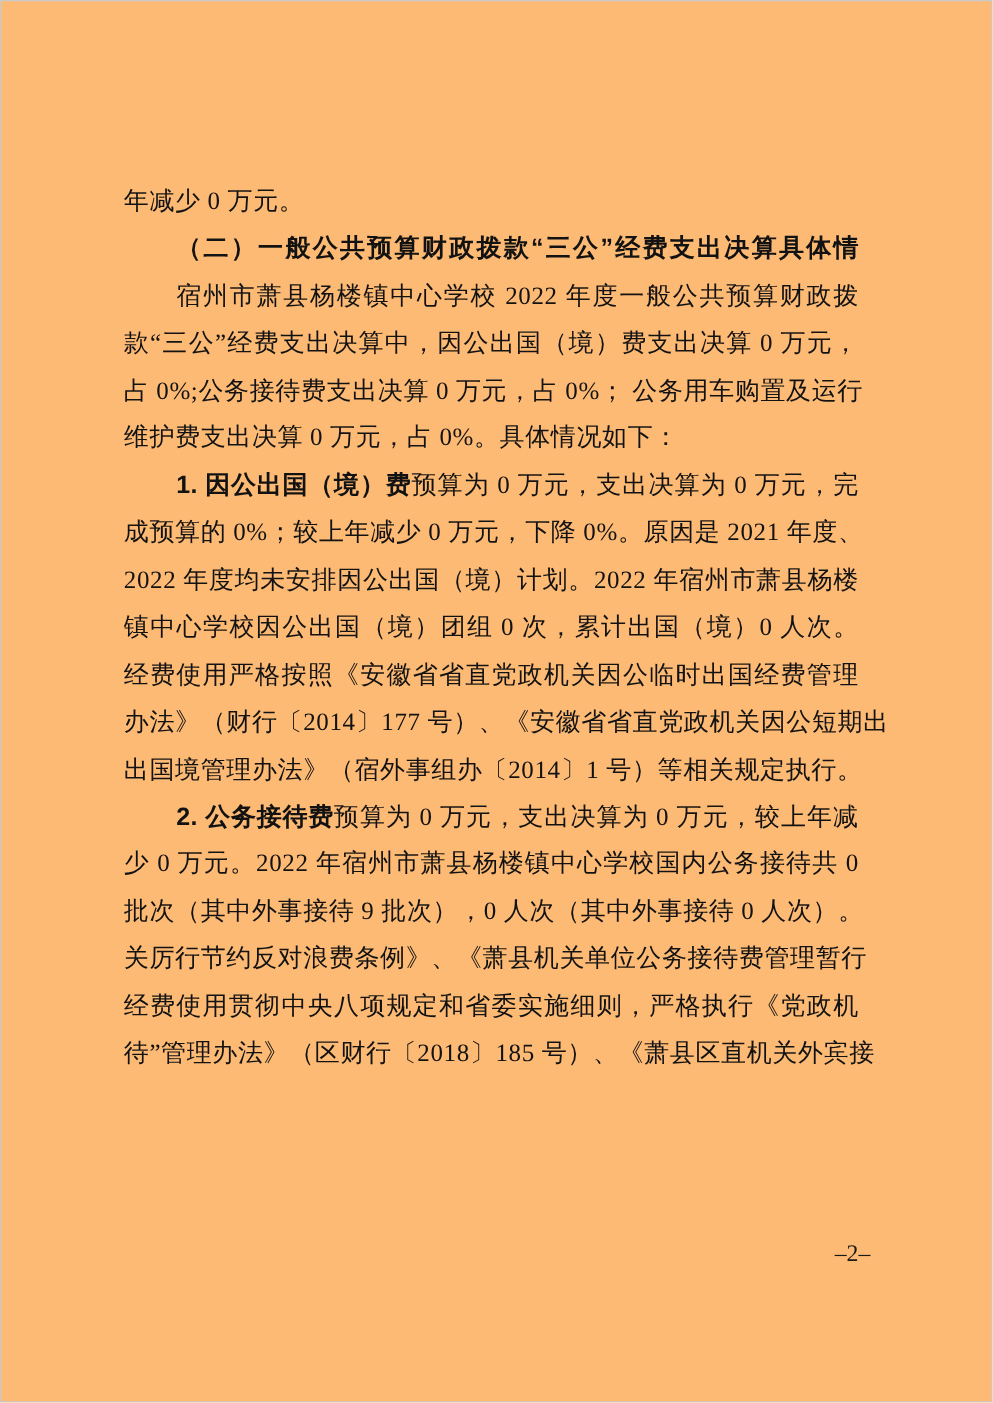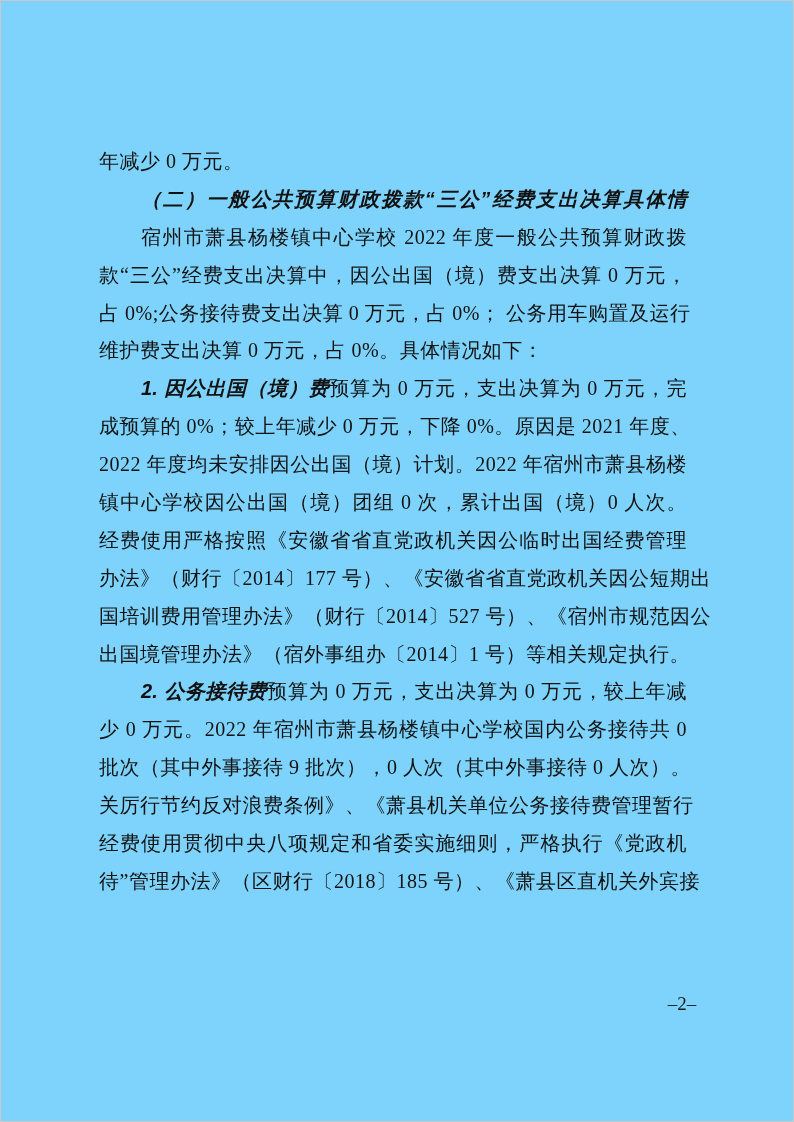"年减少 0 万元。" .page { background: #7dd3fc -> #fdba74 }
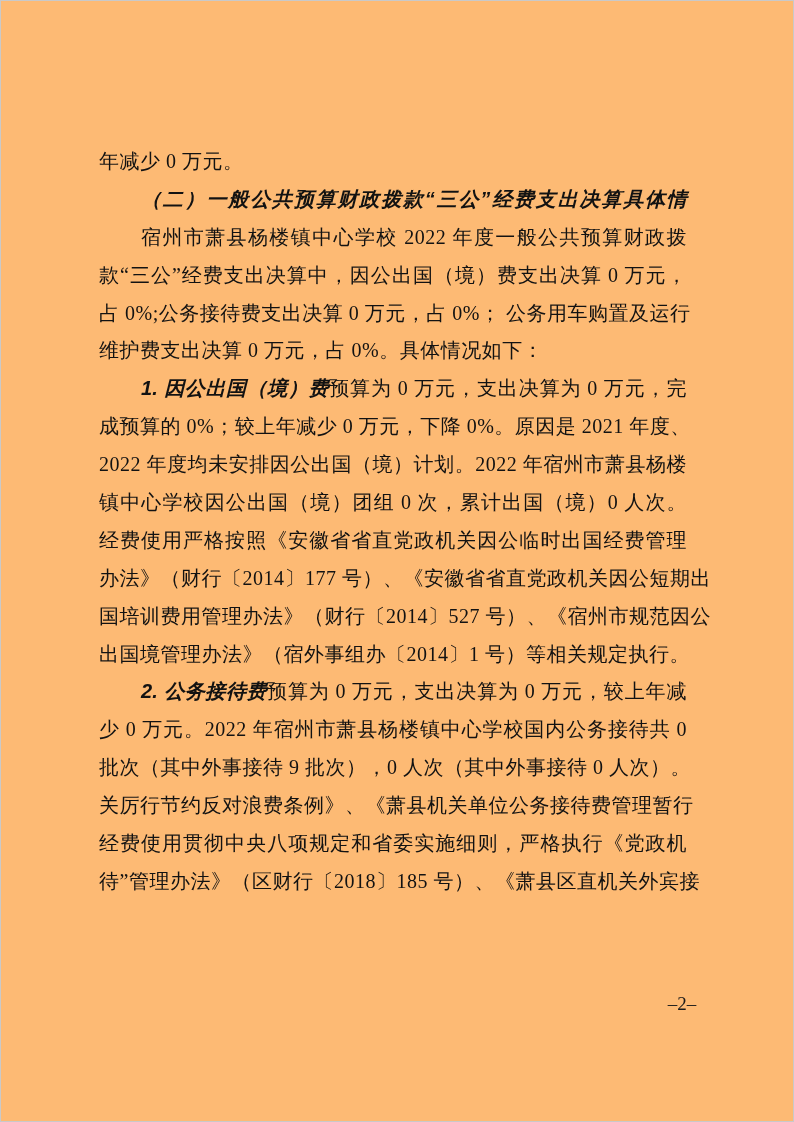"（二）一般公共预算财政拨款“三公”经费支出决算具体情" .seg.bold { font-style: italic -> none }
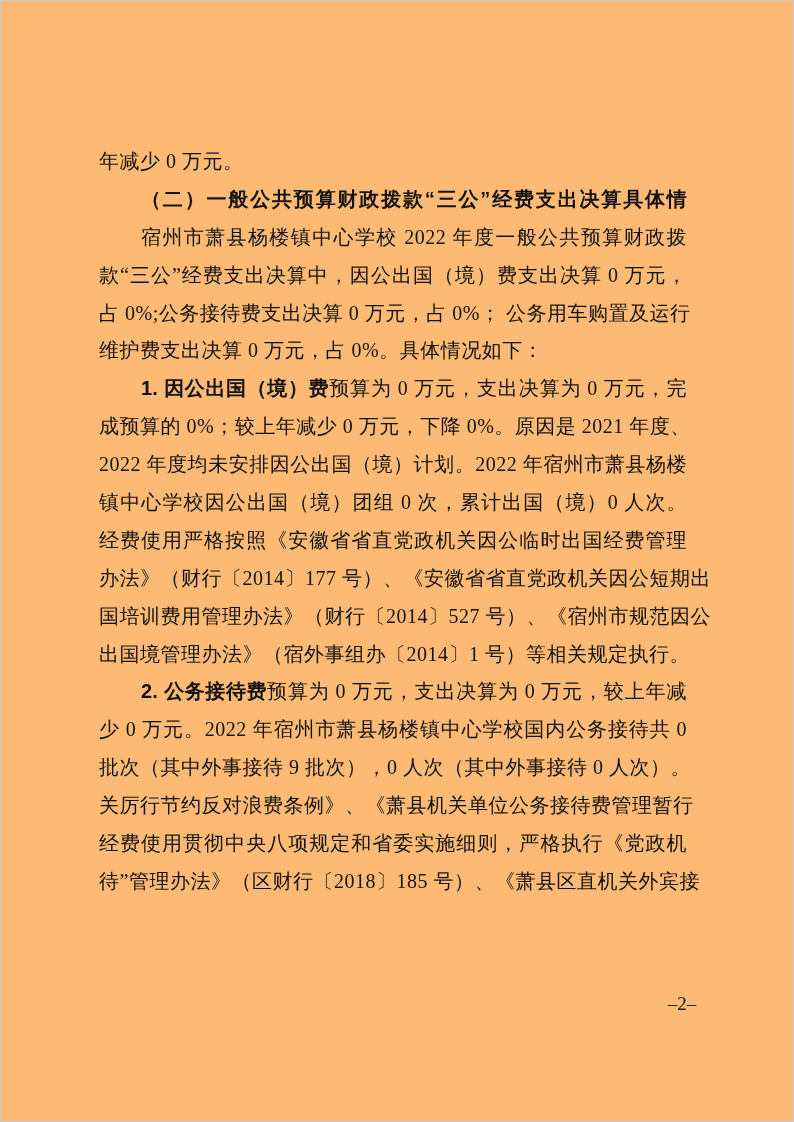"国培训费用管理办法》（财行〔2014〕527 号）、《宿州市规范因公" div.line { html: <div><span>国培训费用管理办法》（财行〔2014〕527 号）、《宿州市规范因公</span></div> -> none }
